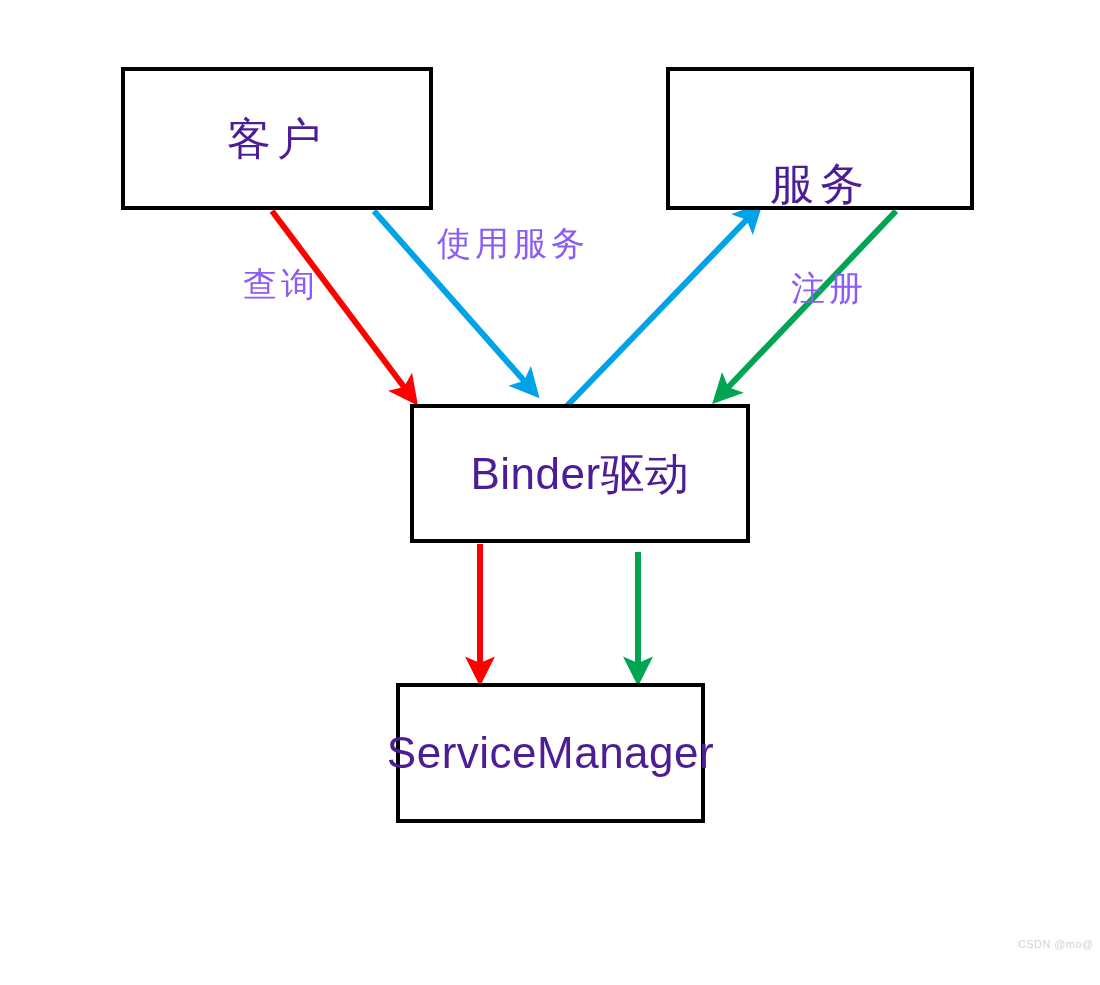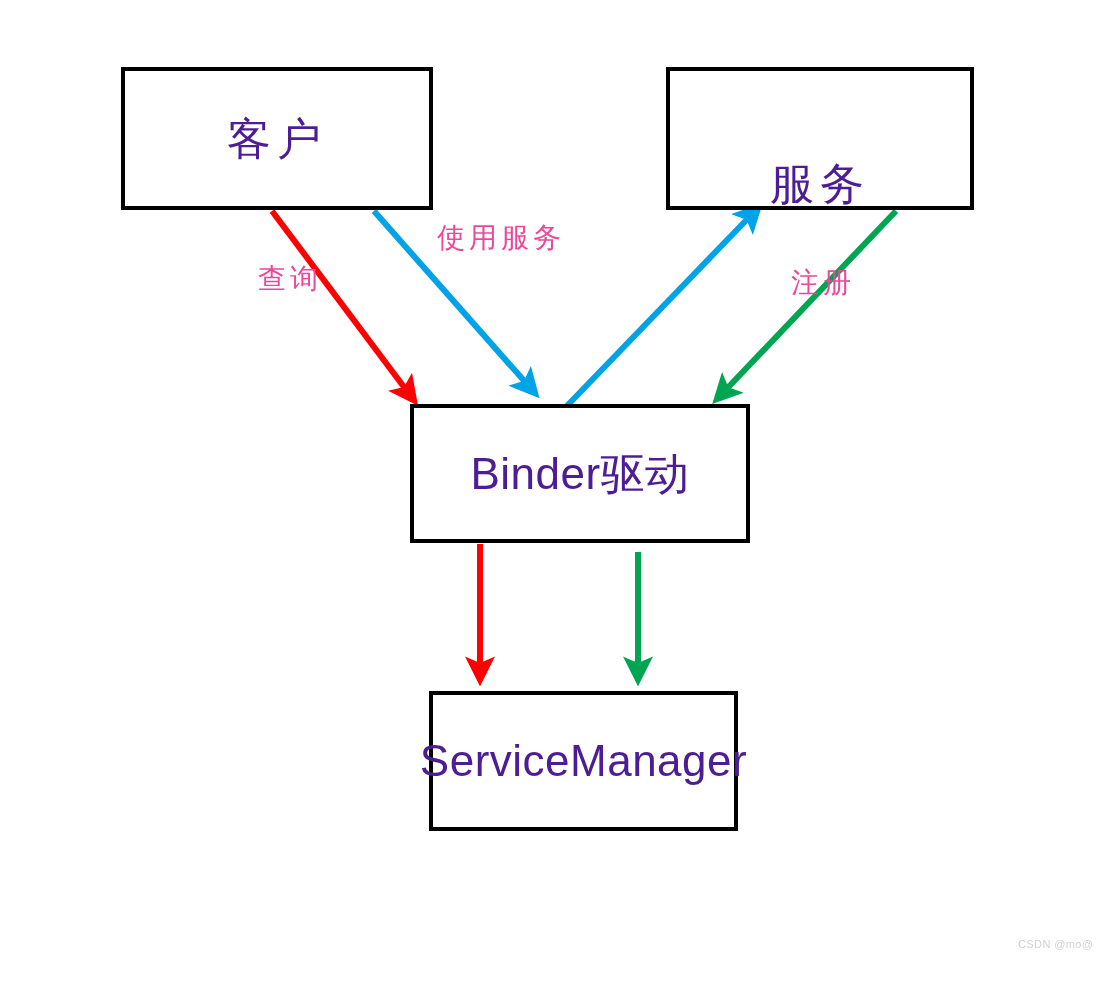"使用服务" .edge-label { color: #ec4899 -> #8b5cf6; font-family: Liberation Mono, monospace -> none; font-size: 28px -> 34px }
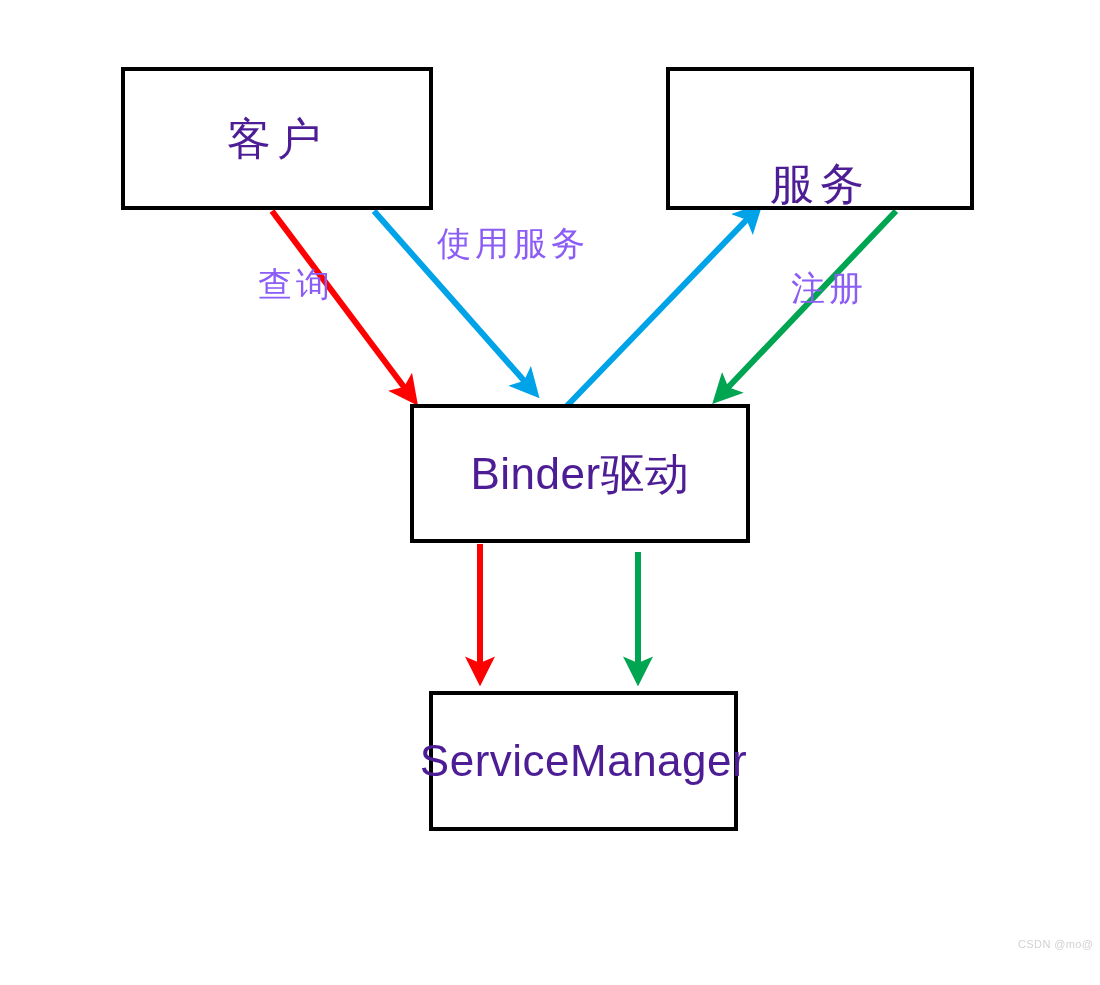"查询" #label-query { left: 258px -> 243px }
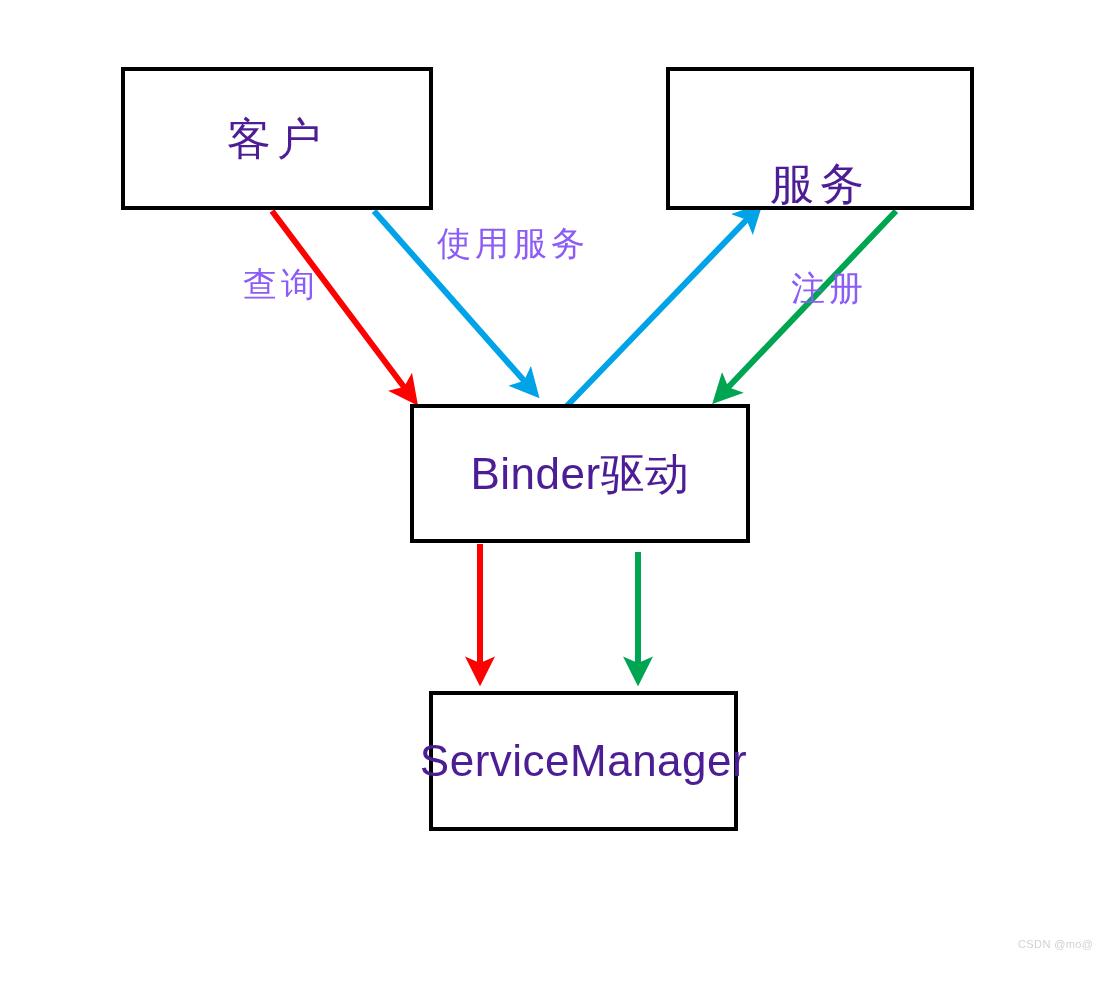"ServiceManager" #node-sm { left: 429px -> 396px; margin-top: 8px -> none }
